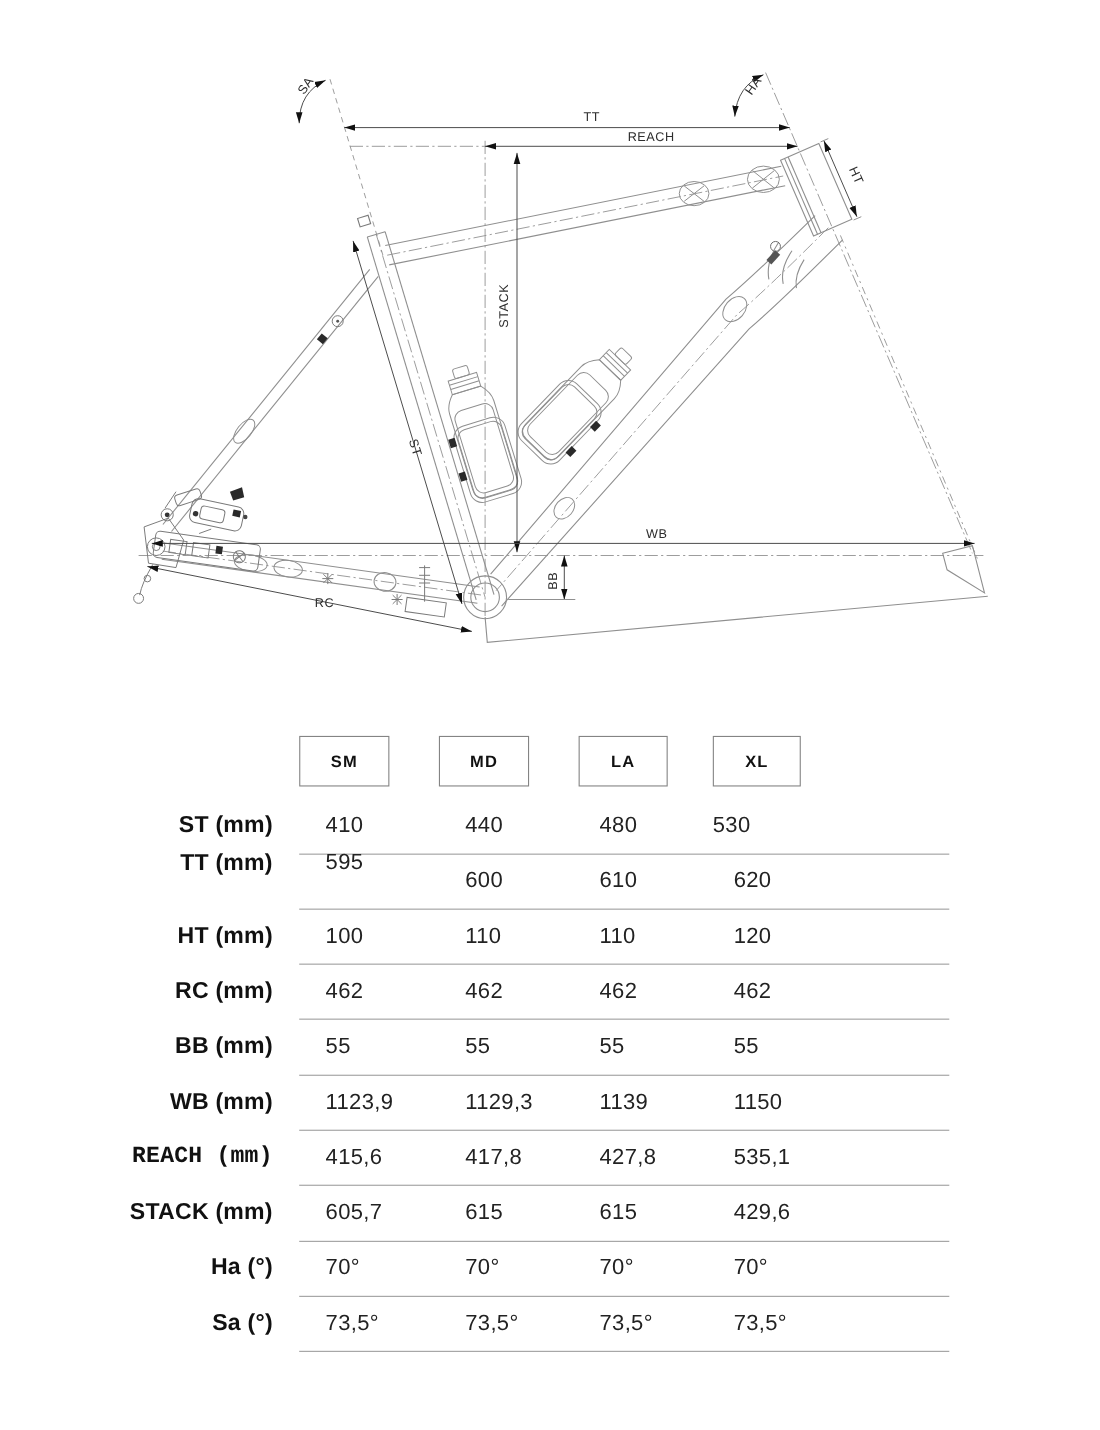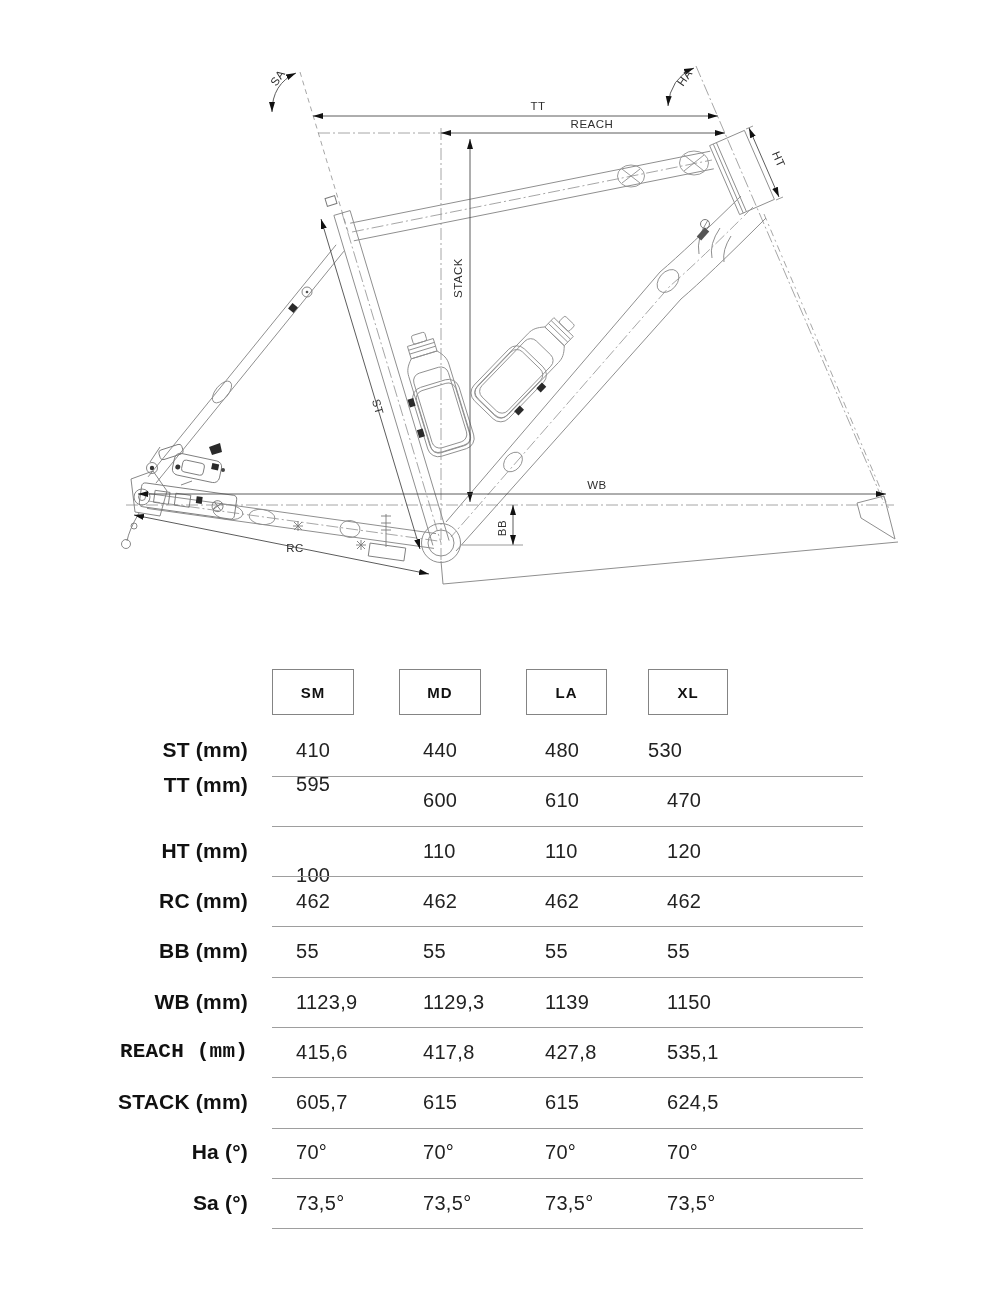"470" div.cell-value { text: 470 -> 620 }
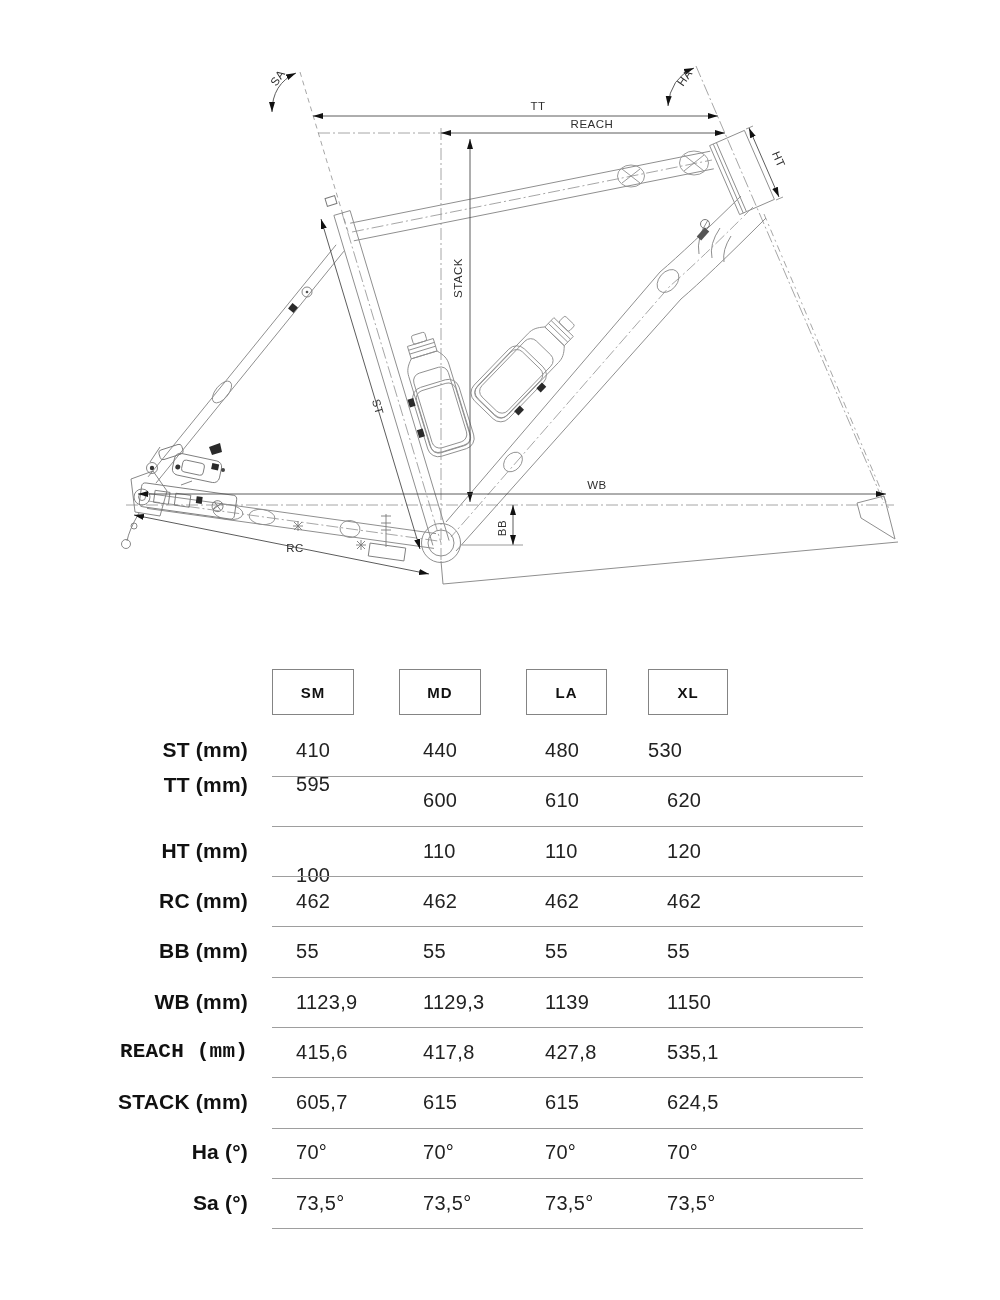"100" div.cell-value { margin-top: 24px -> none }
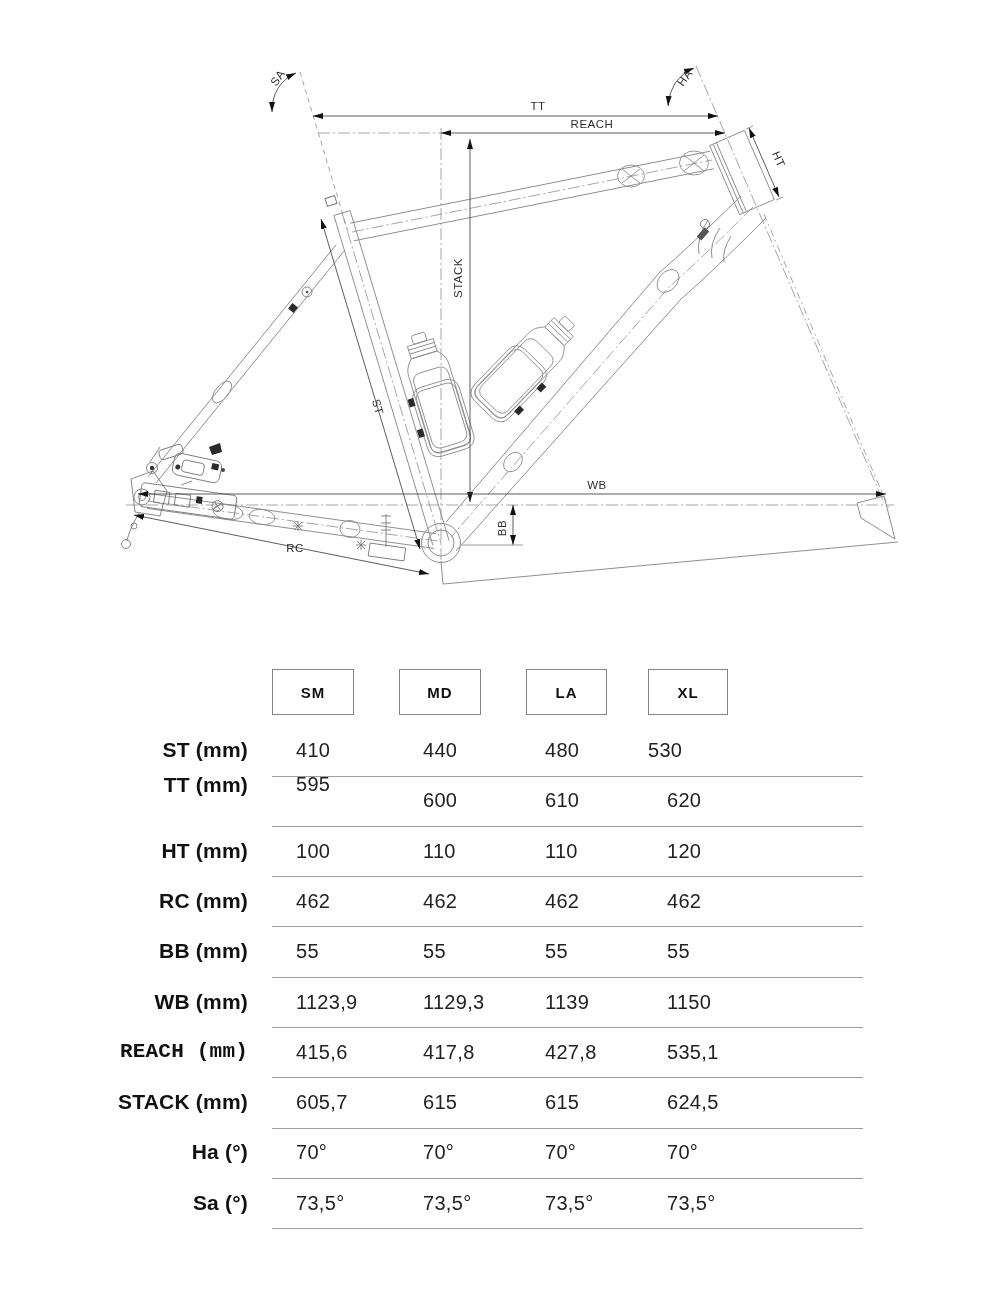"624,5" div.cell-value { text: 624,5 -> 429,6 }
